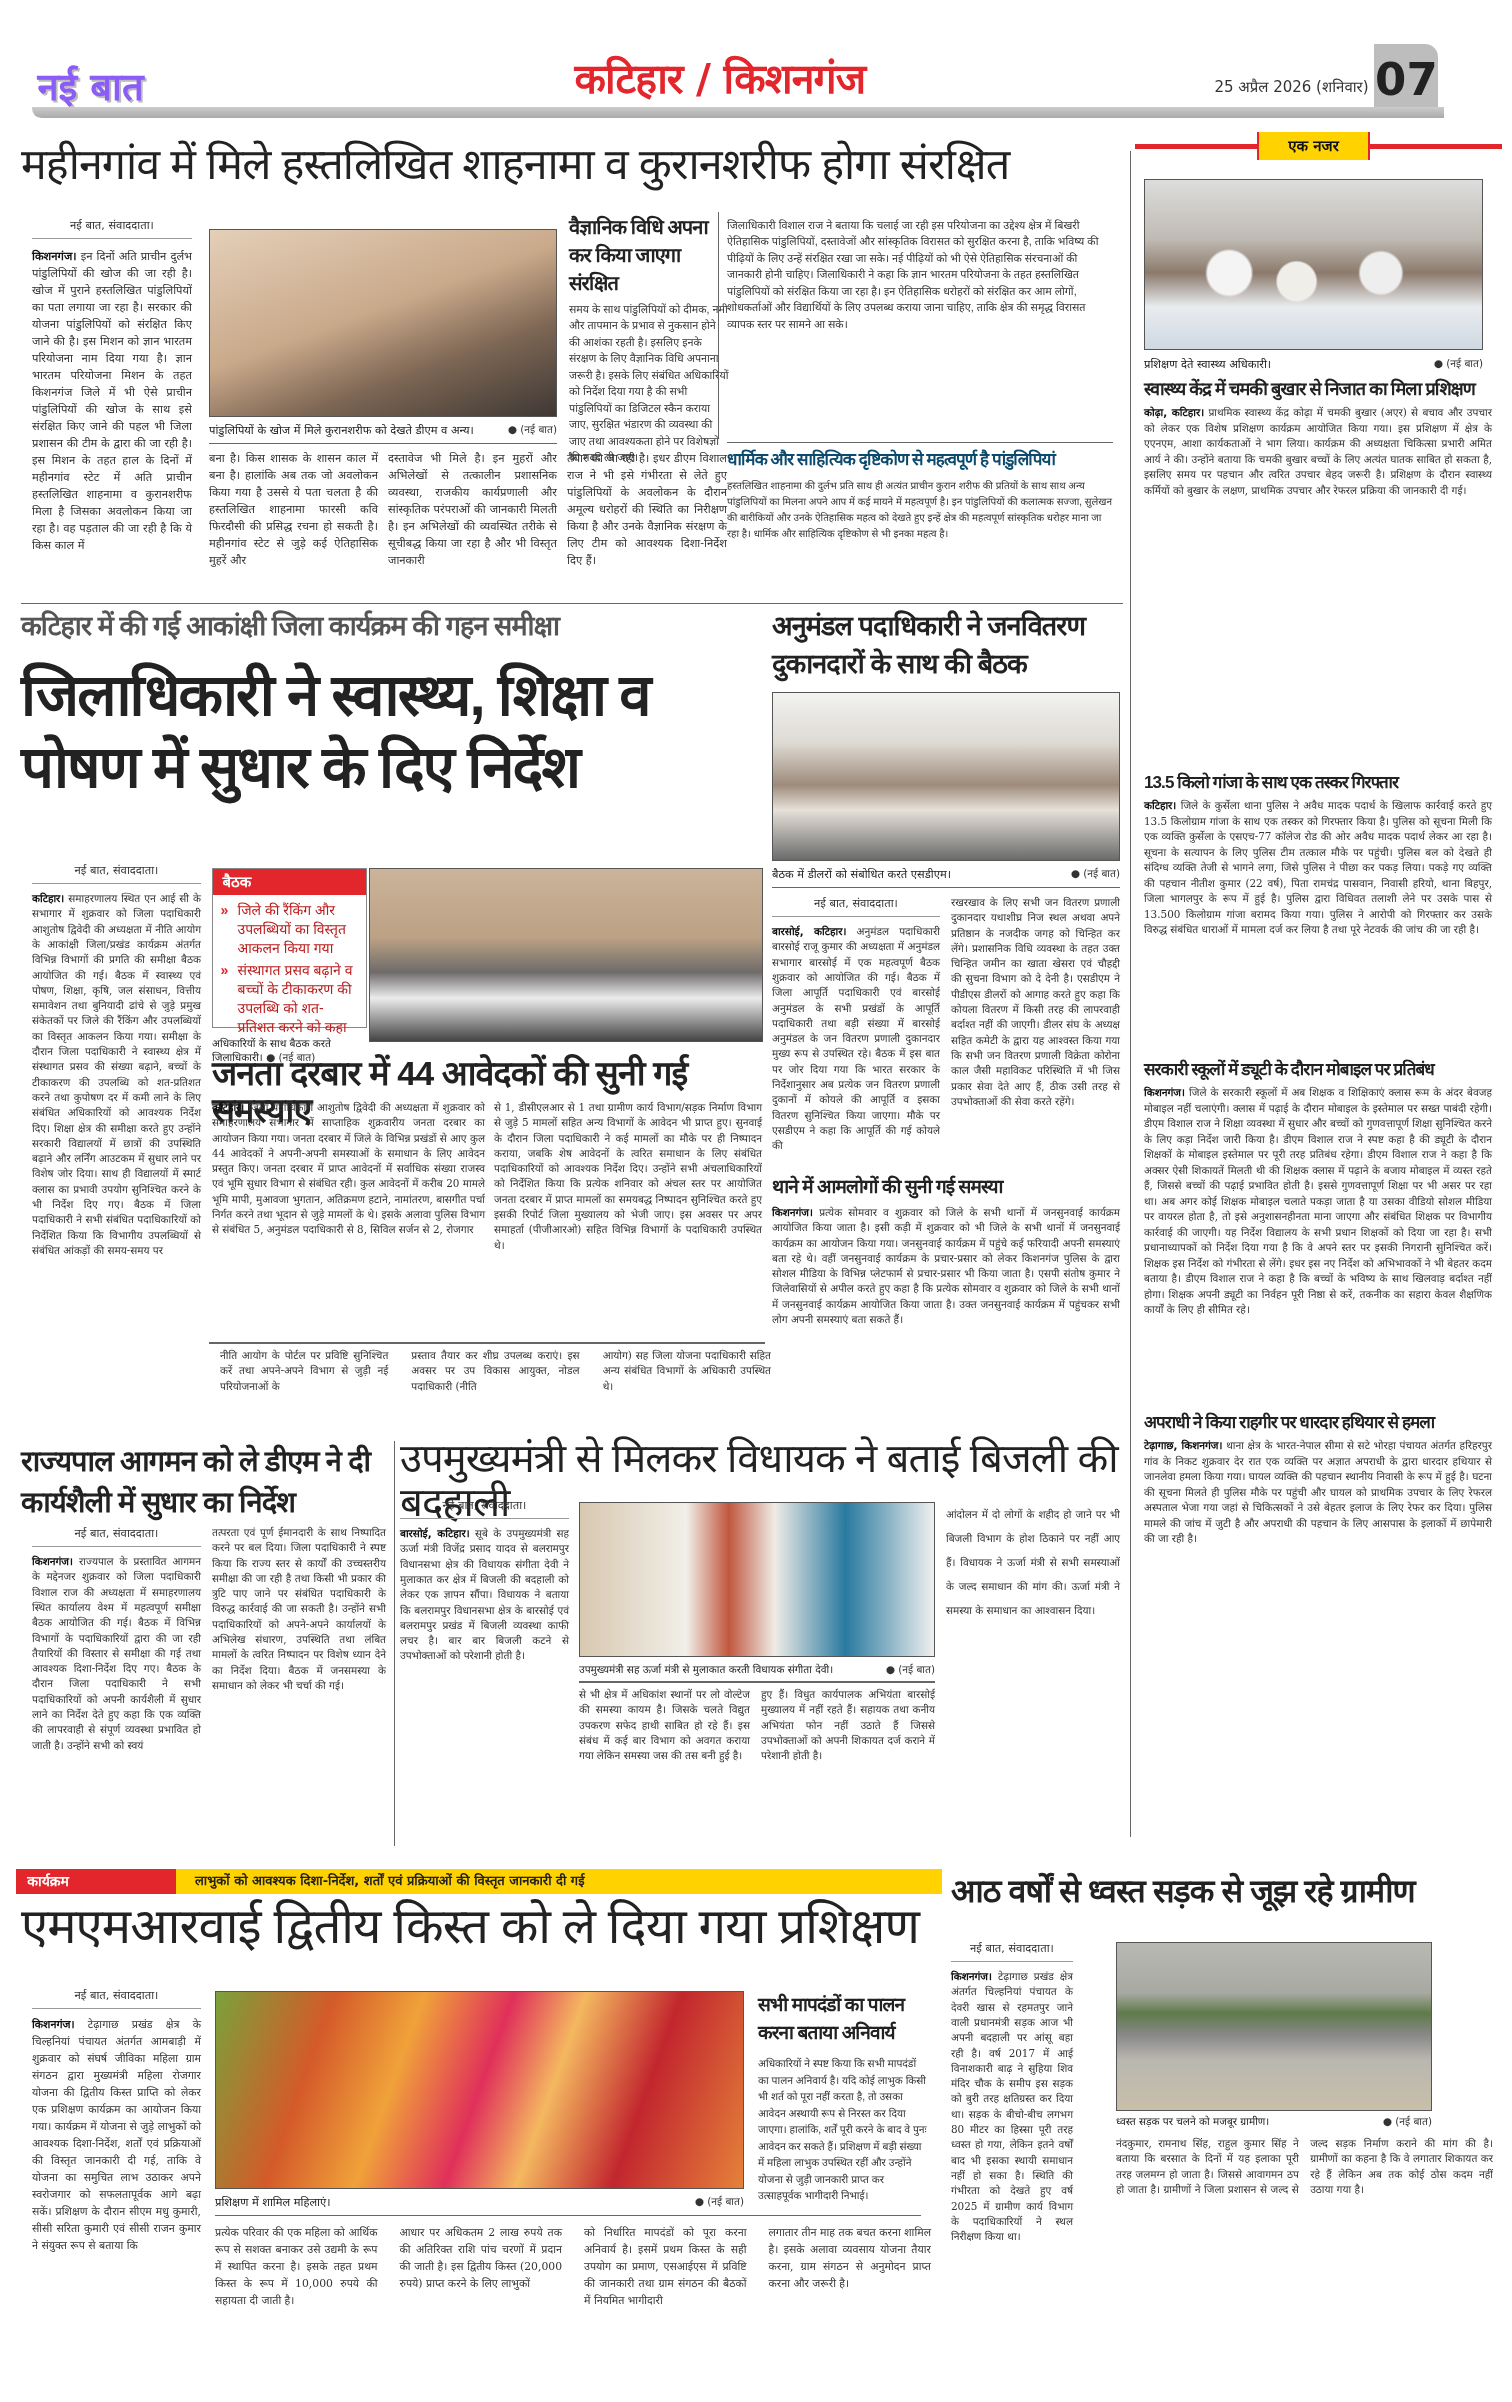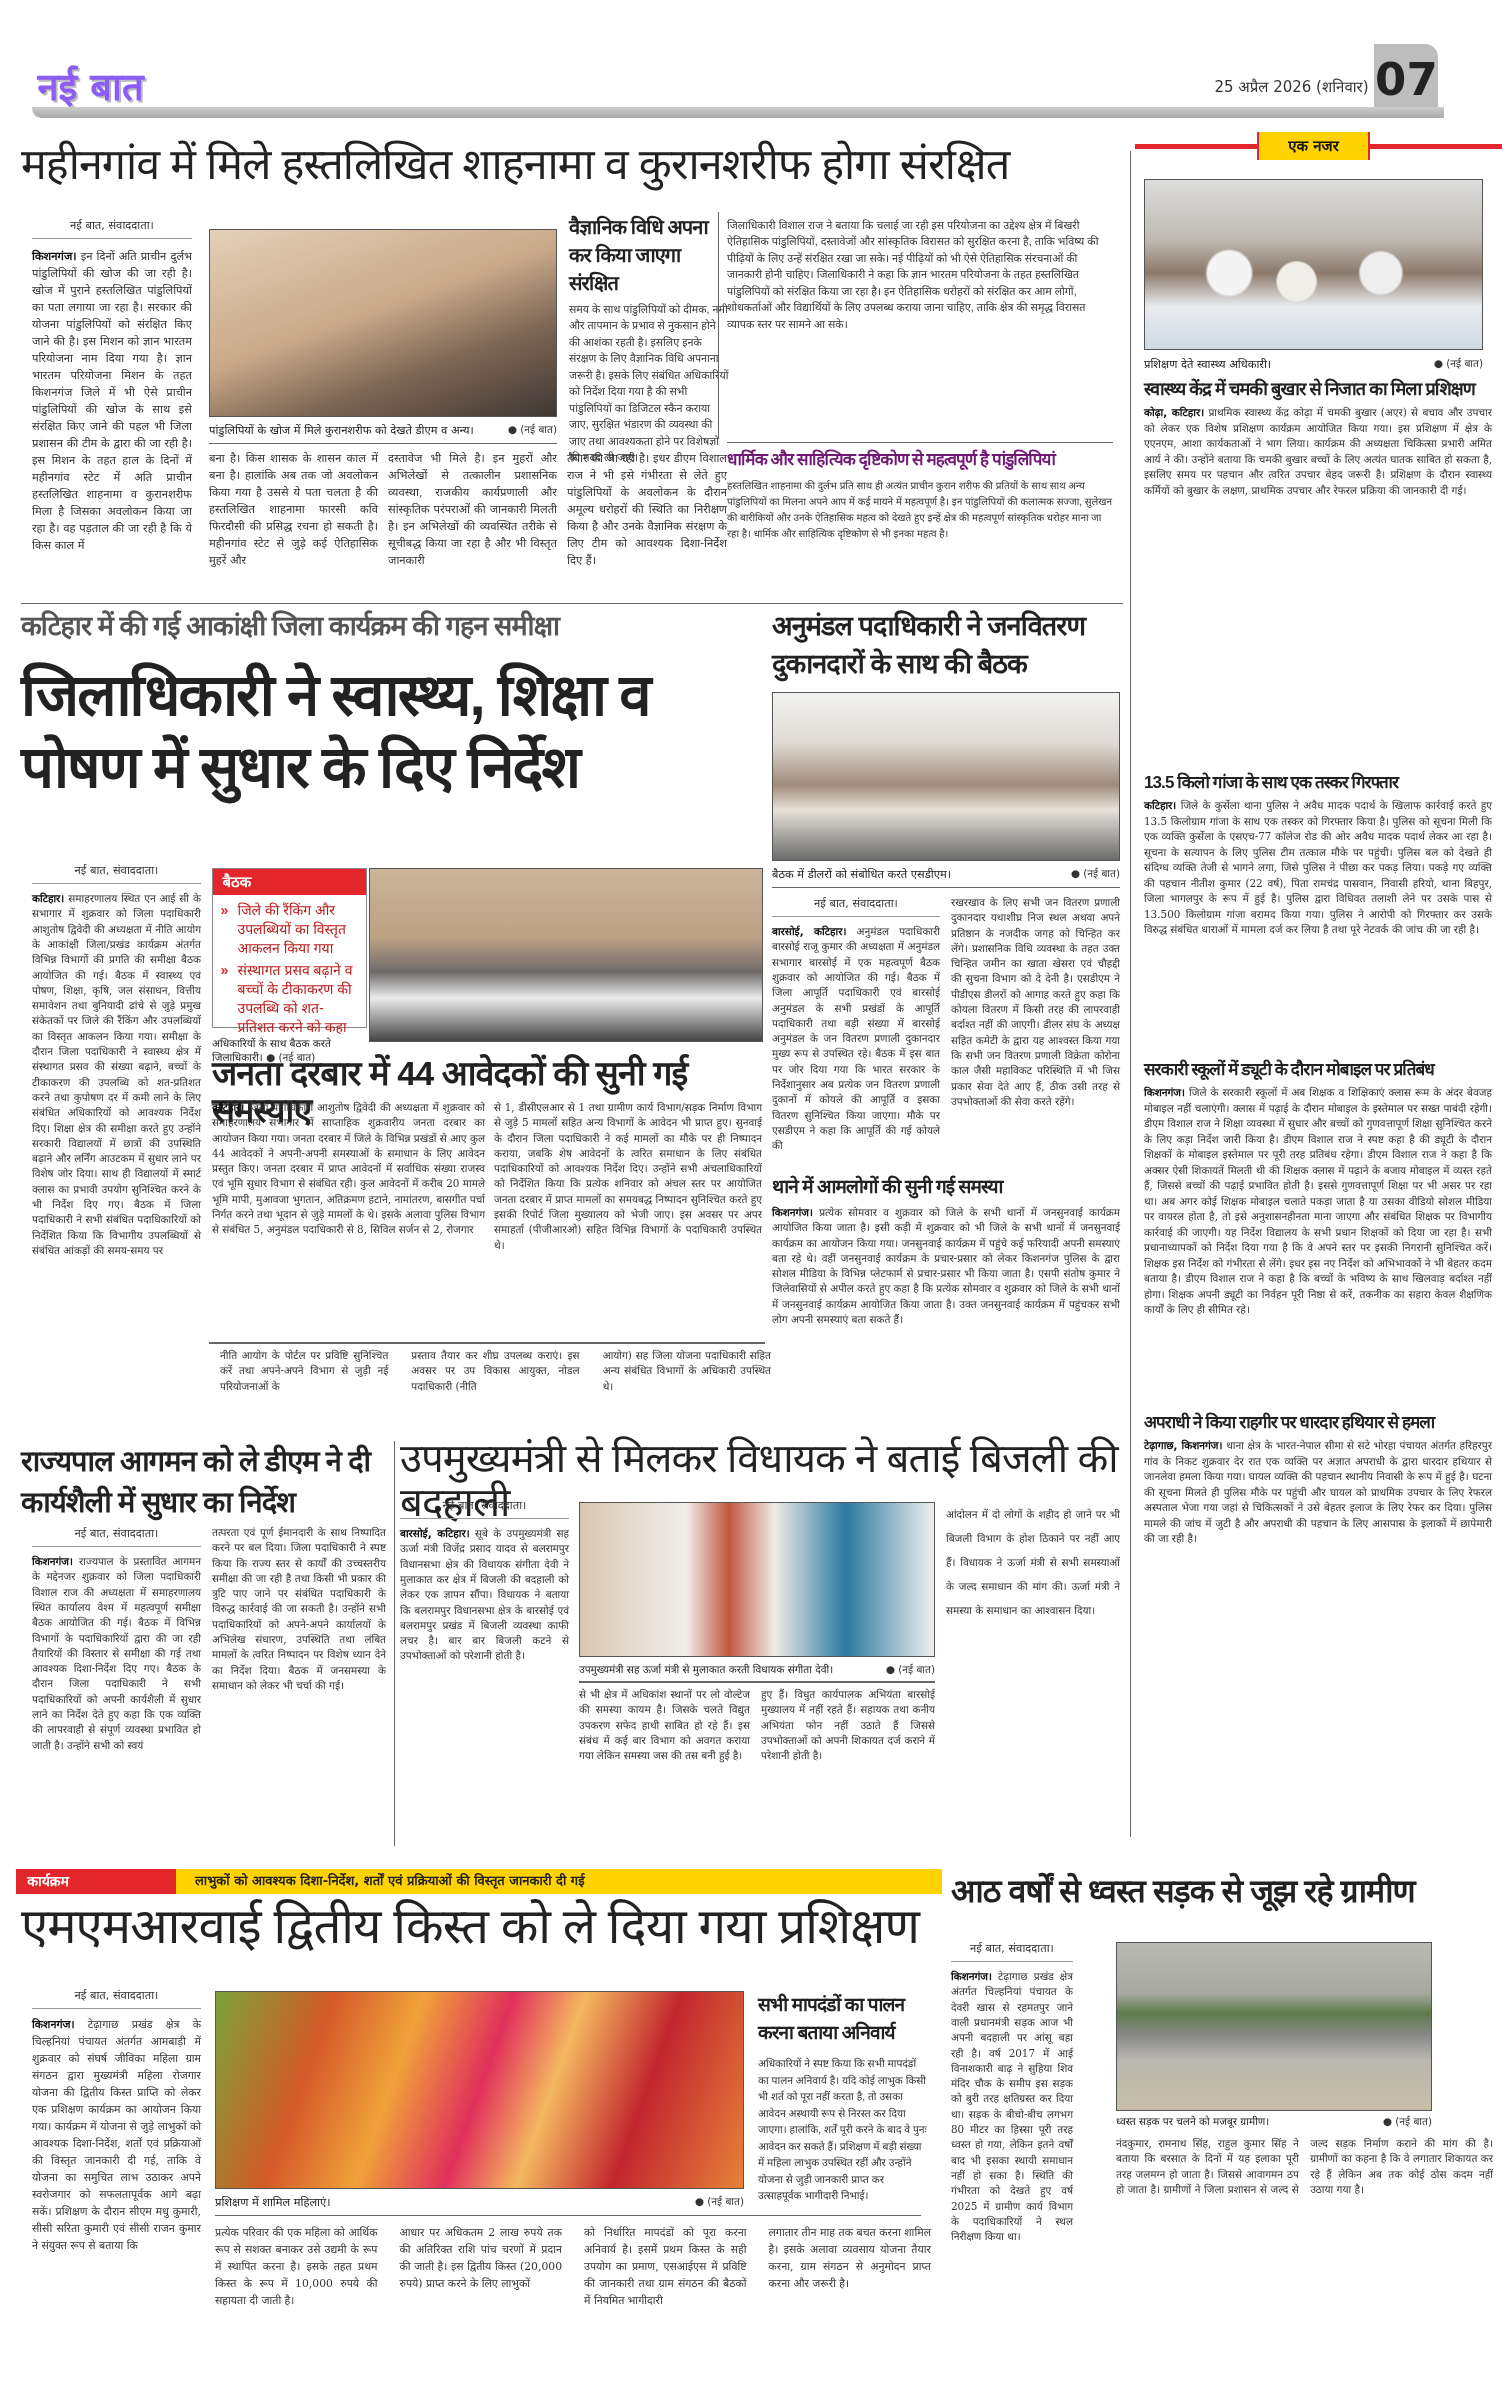"कटिहार / किशनगंज" div.section-title { html: none -> <div>कटिहार / किशनगंज</div> }
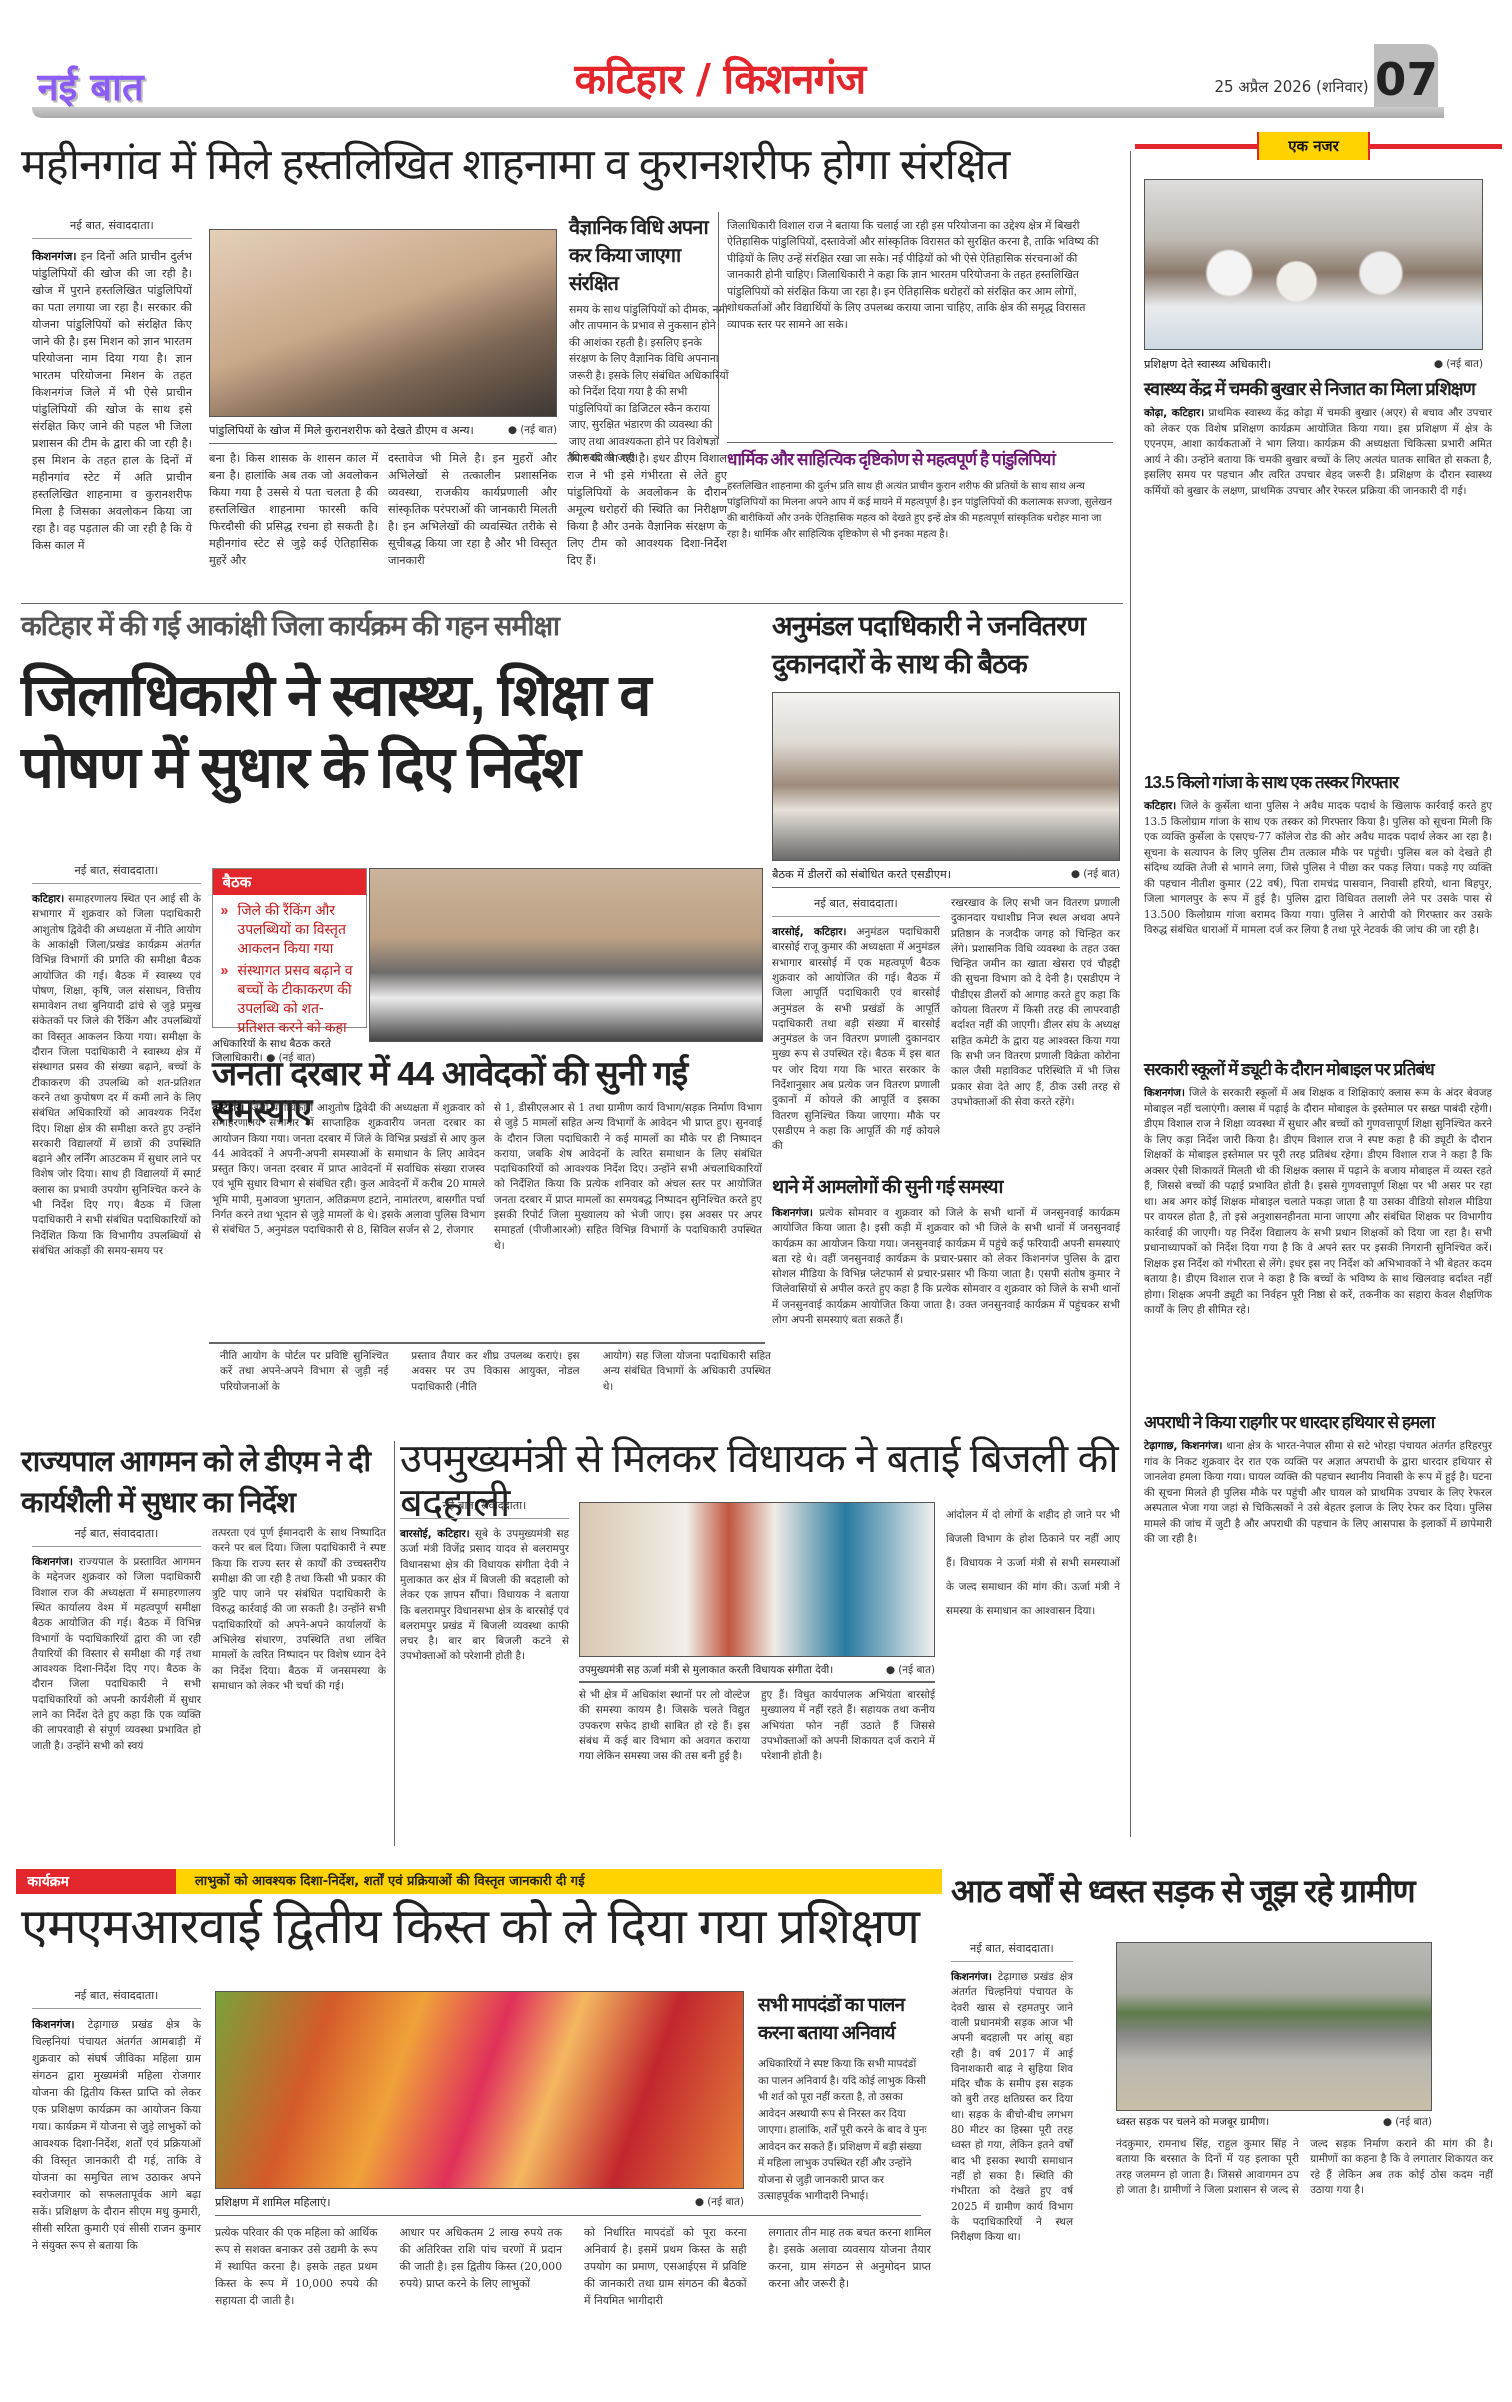"धार्मिक और साहित्यिक दृष्टिकोण से" .red-sub { color: #701a75 -> #0c4a6e }
